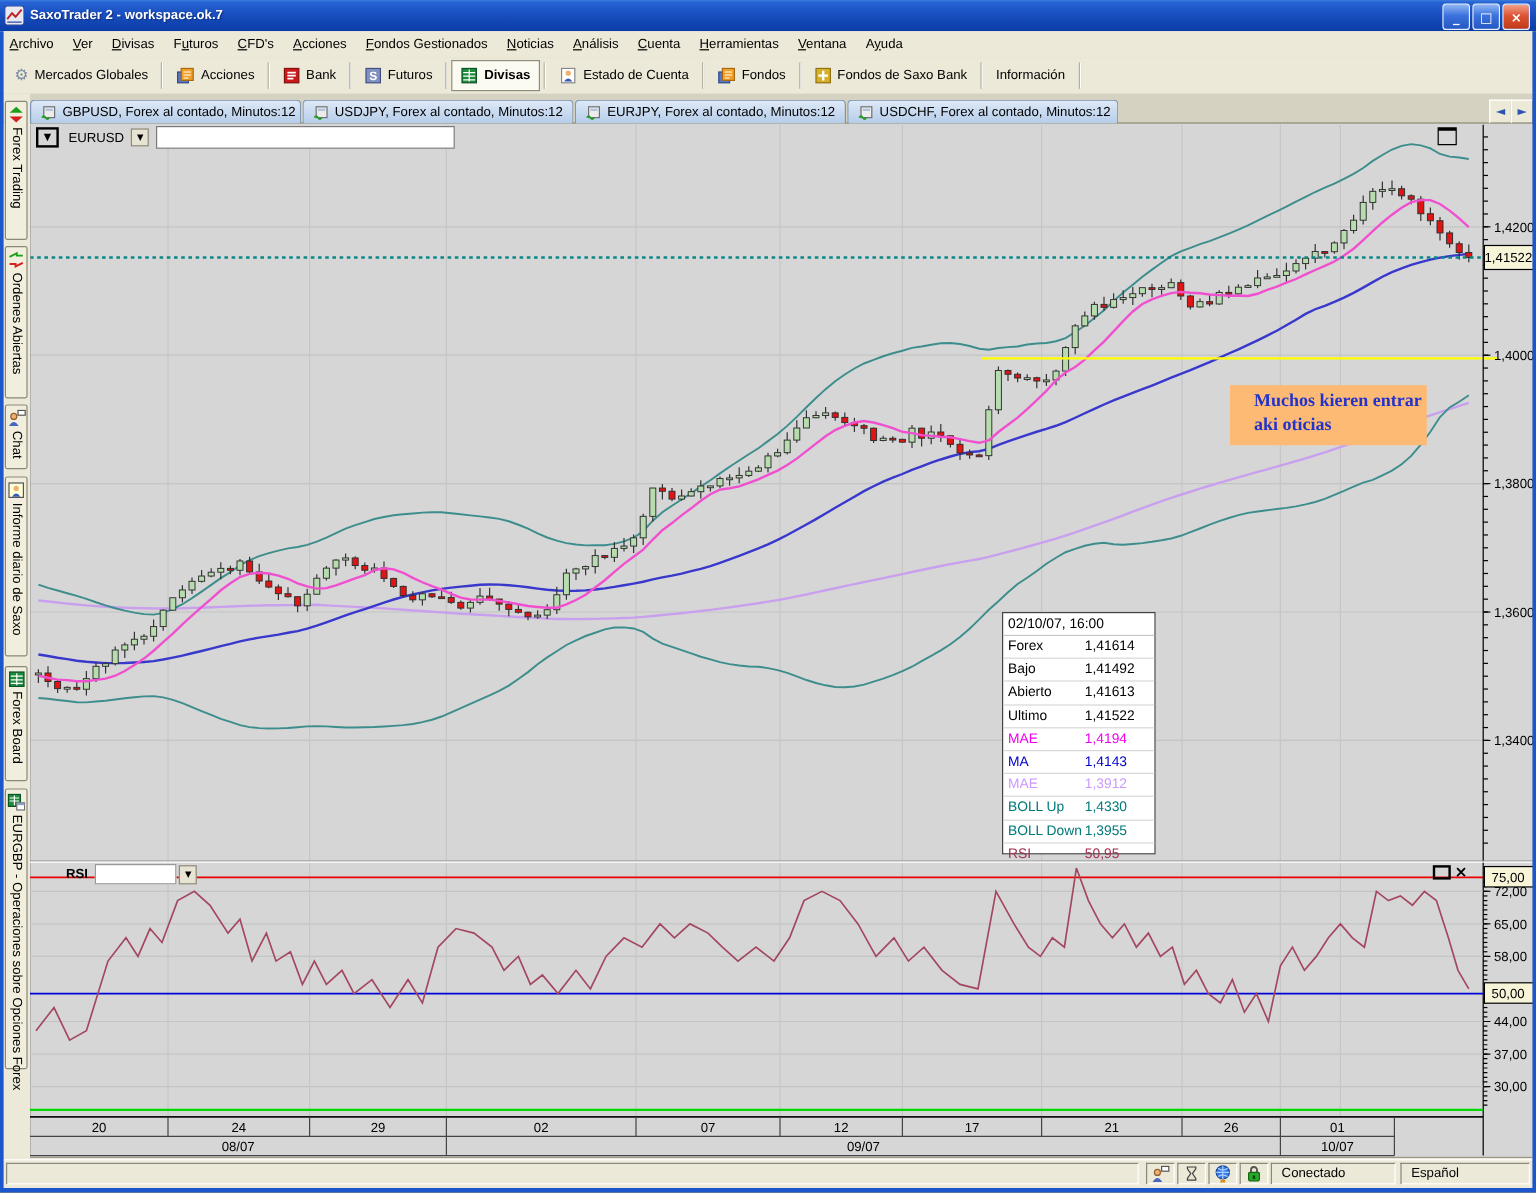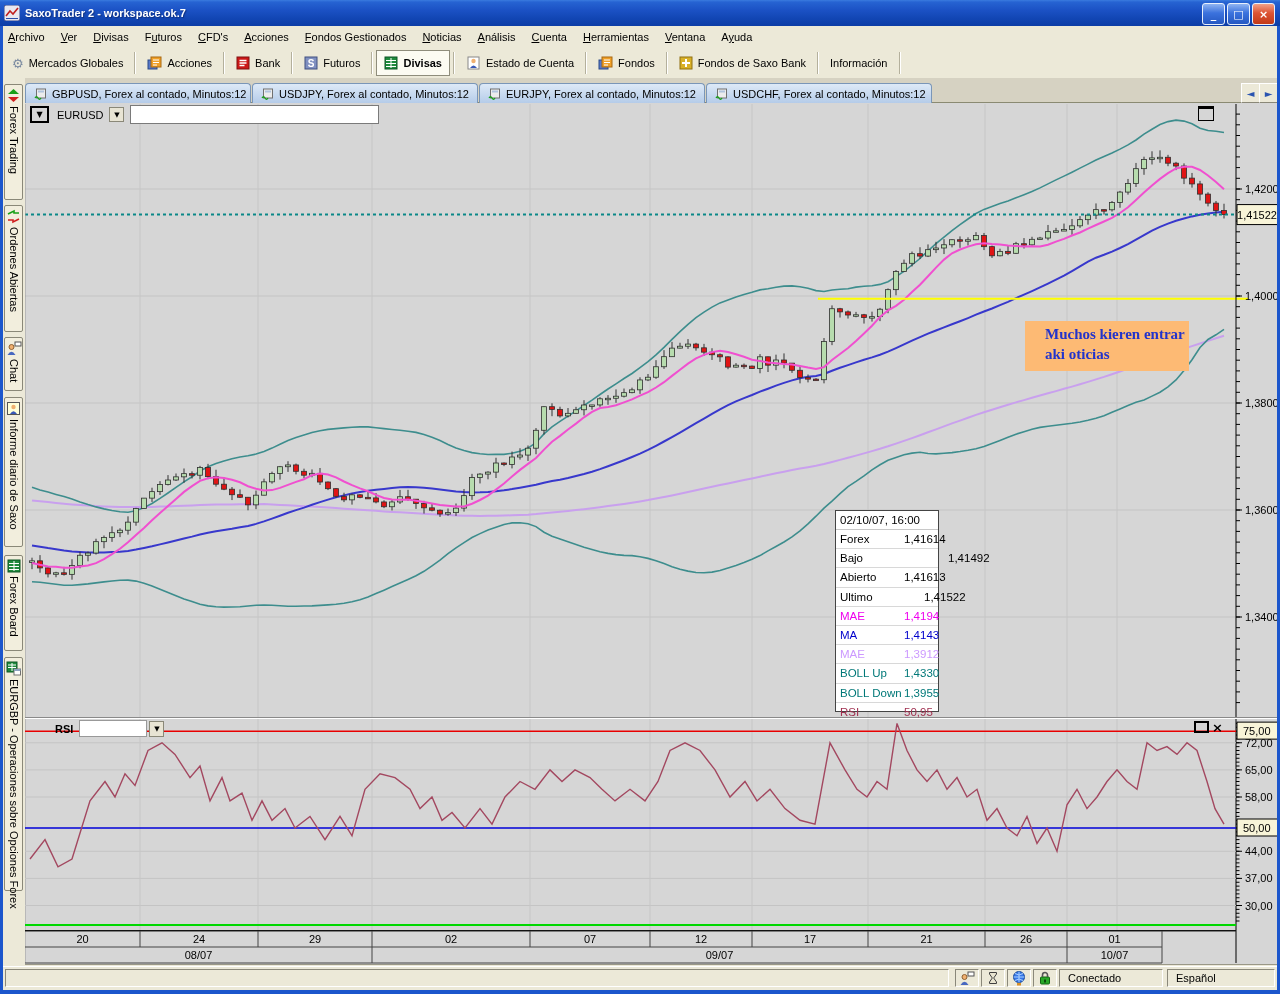"02/10/07, 16:00" #tooltip { width: 104px -> 128px }
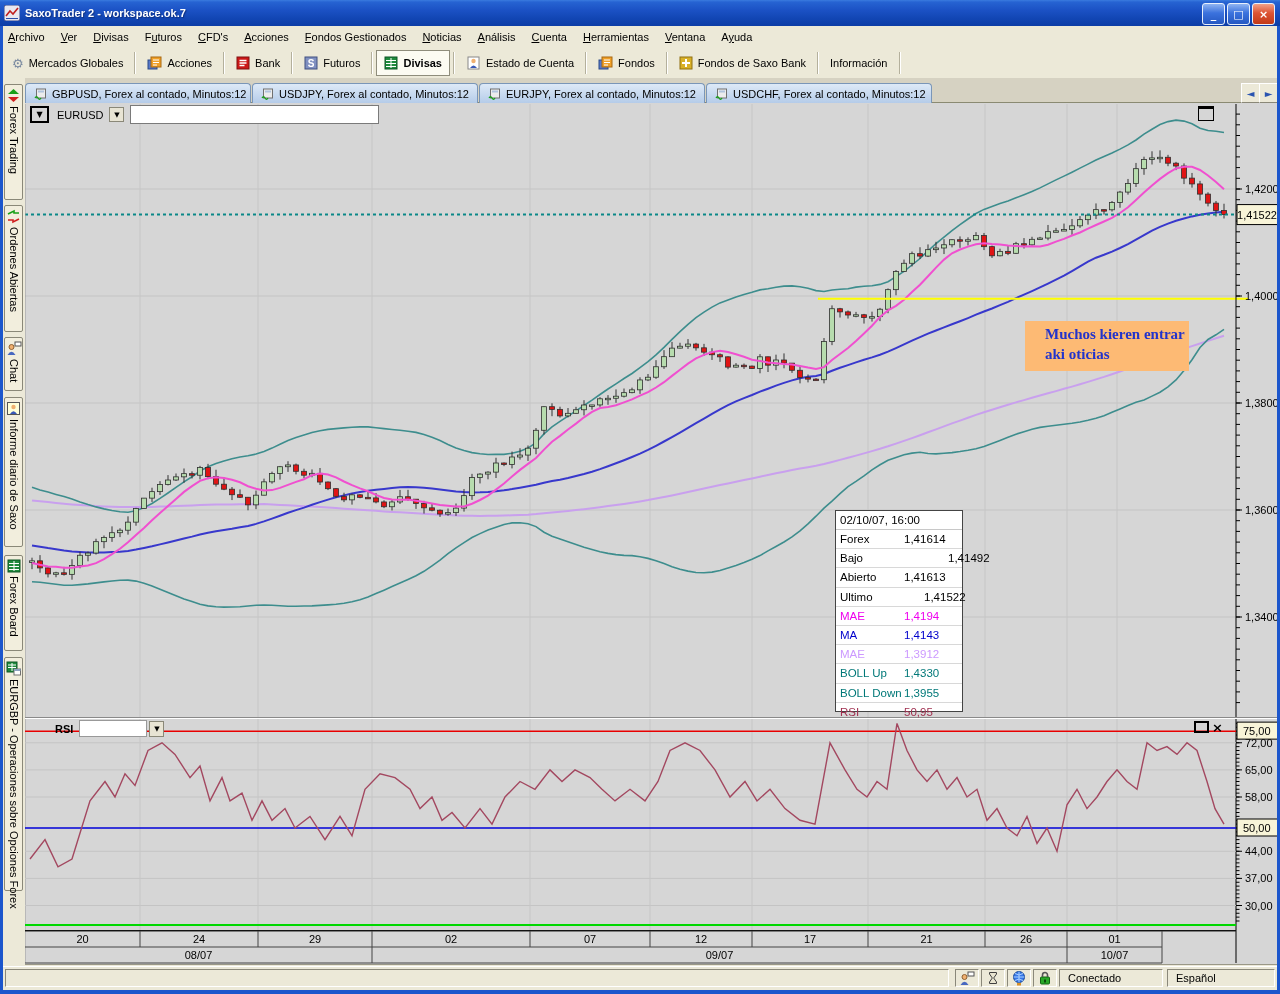"Bajo" div.tt-row { gap: 44px -> none }
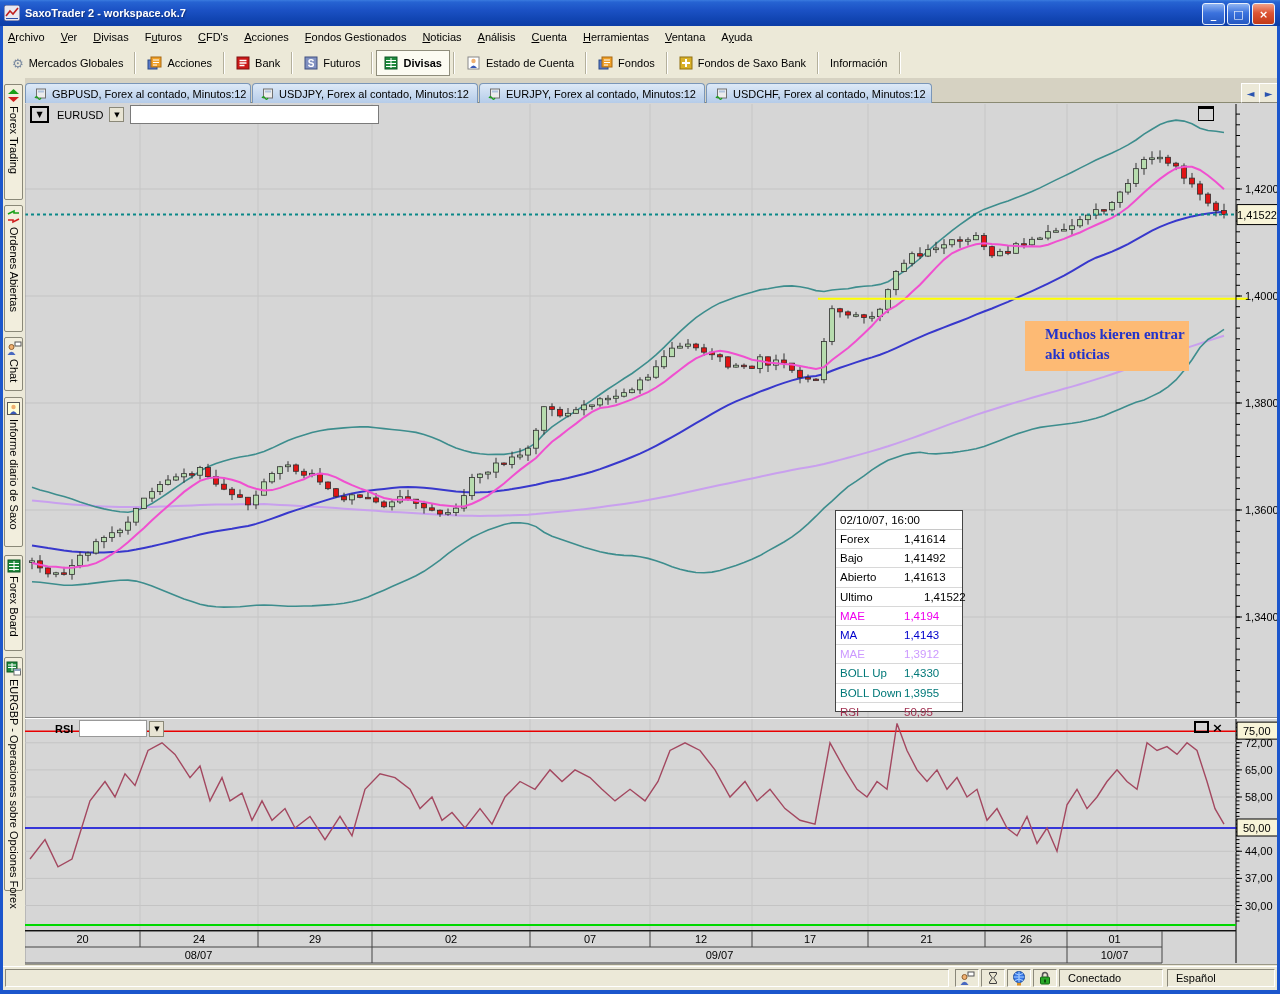"Ultimo" div.tt-row { gap: 20px -> none }
